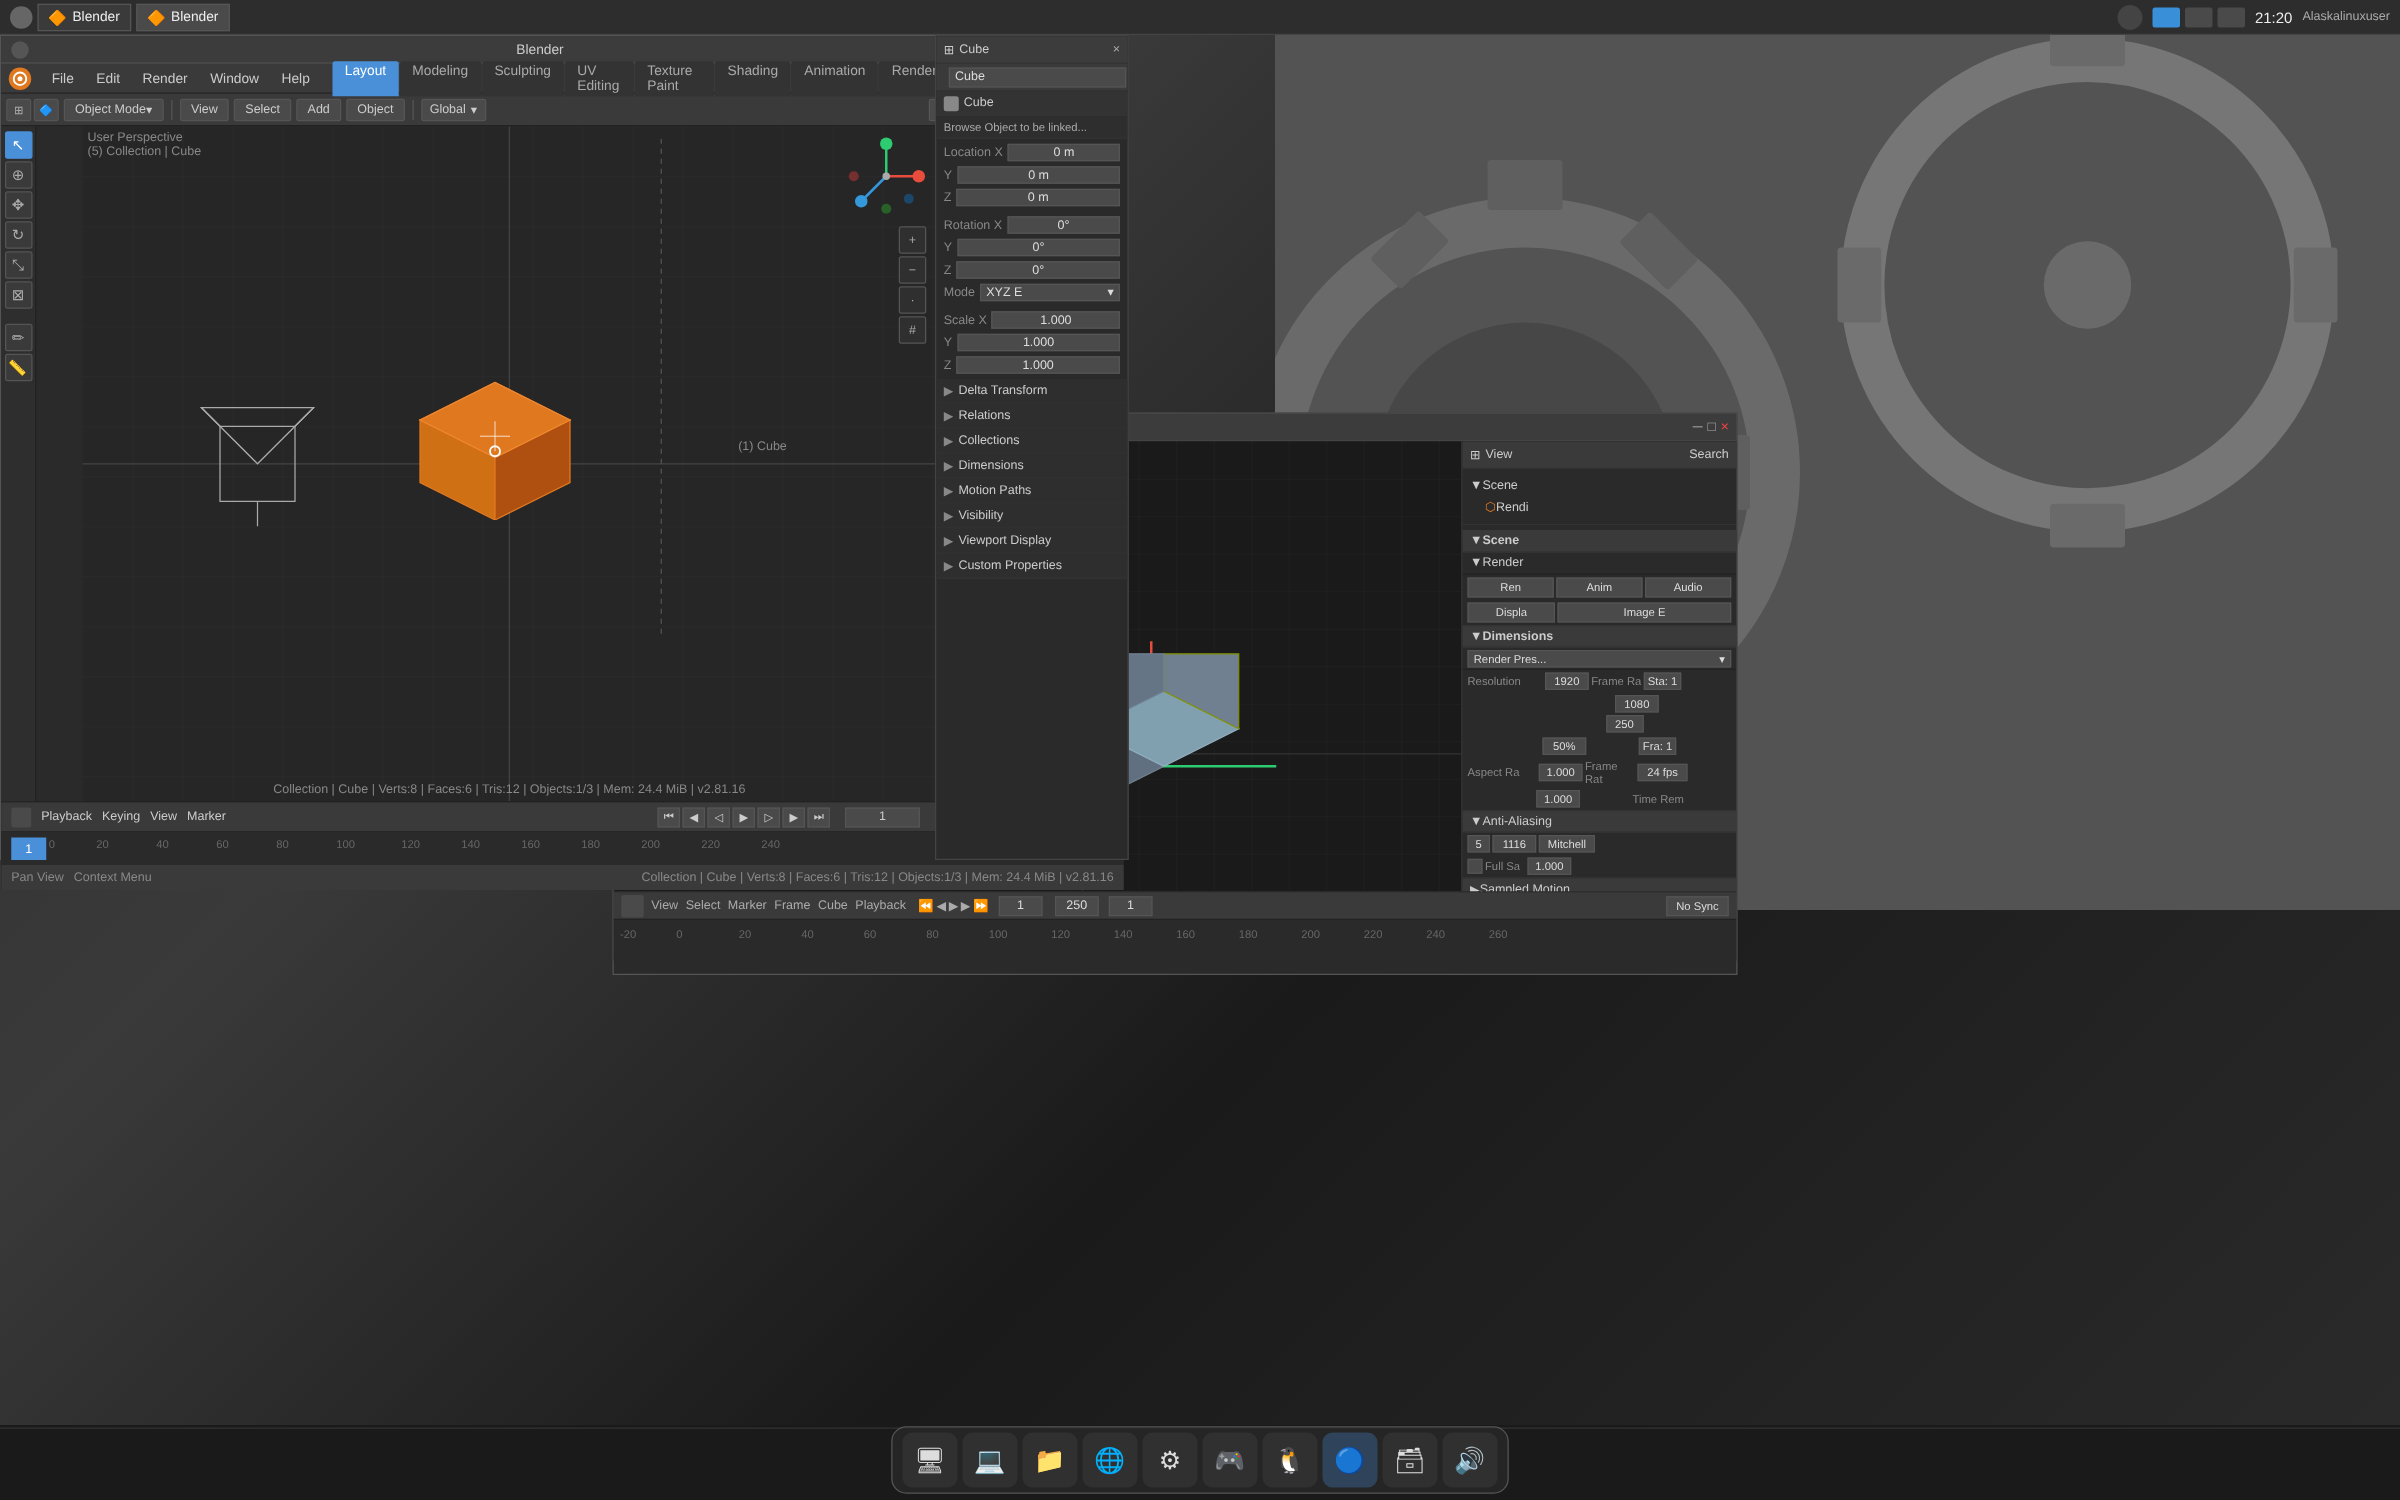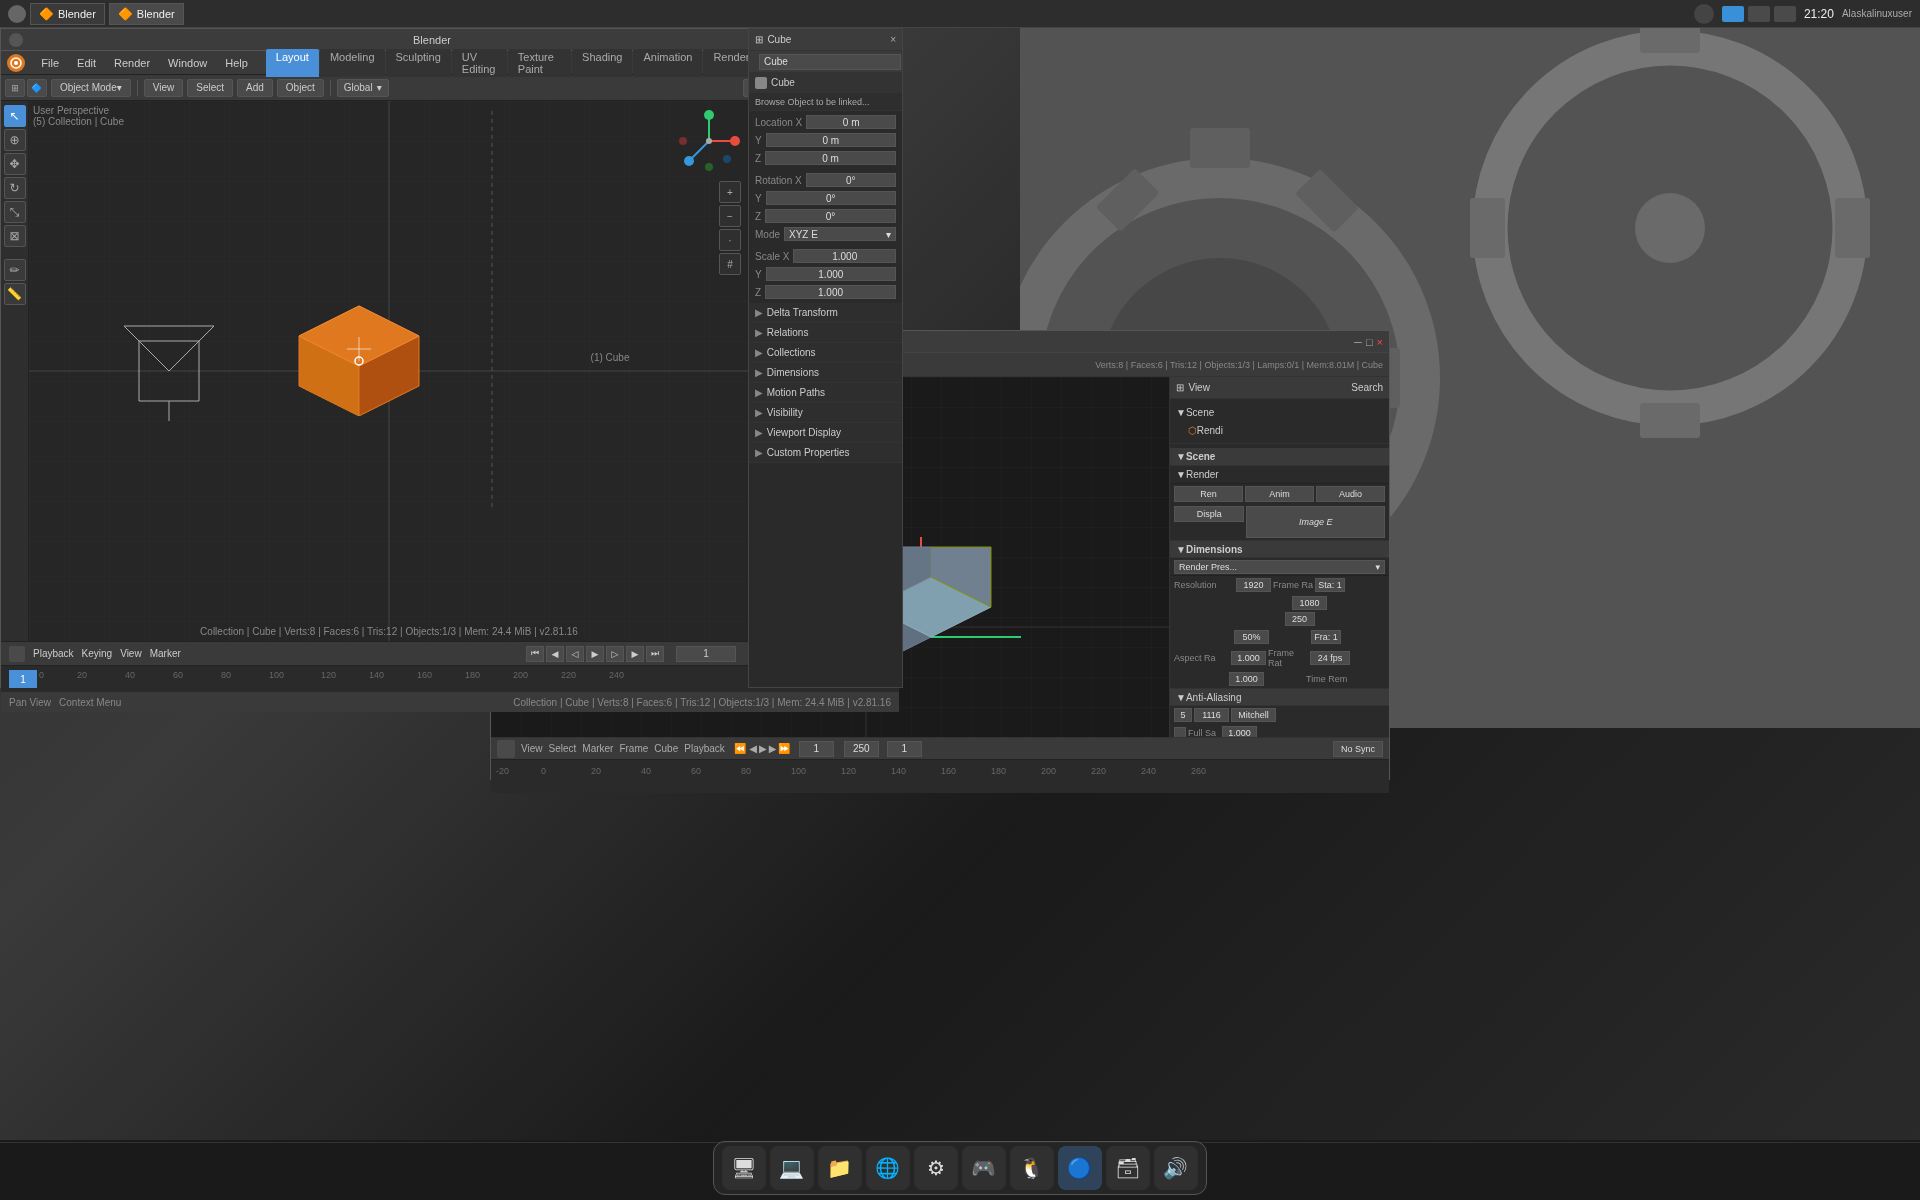"User Perspective" .viewport-3d { margin-left: none -> 37px }
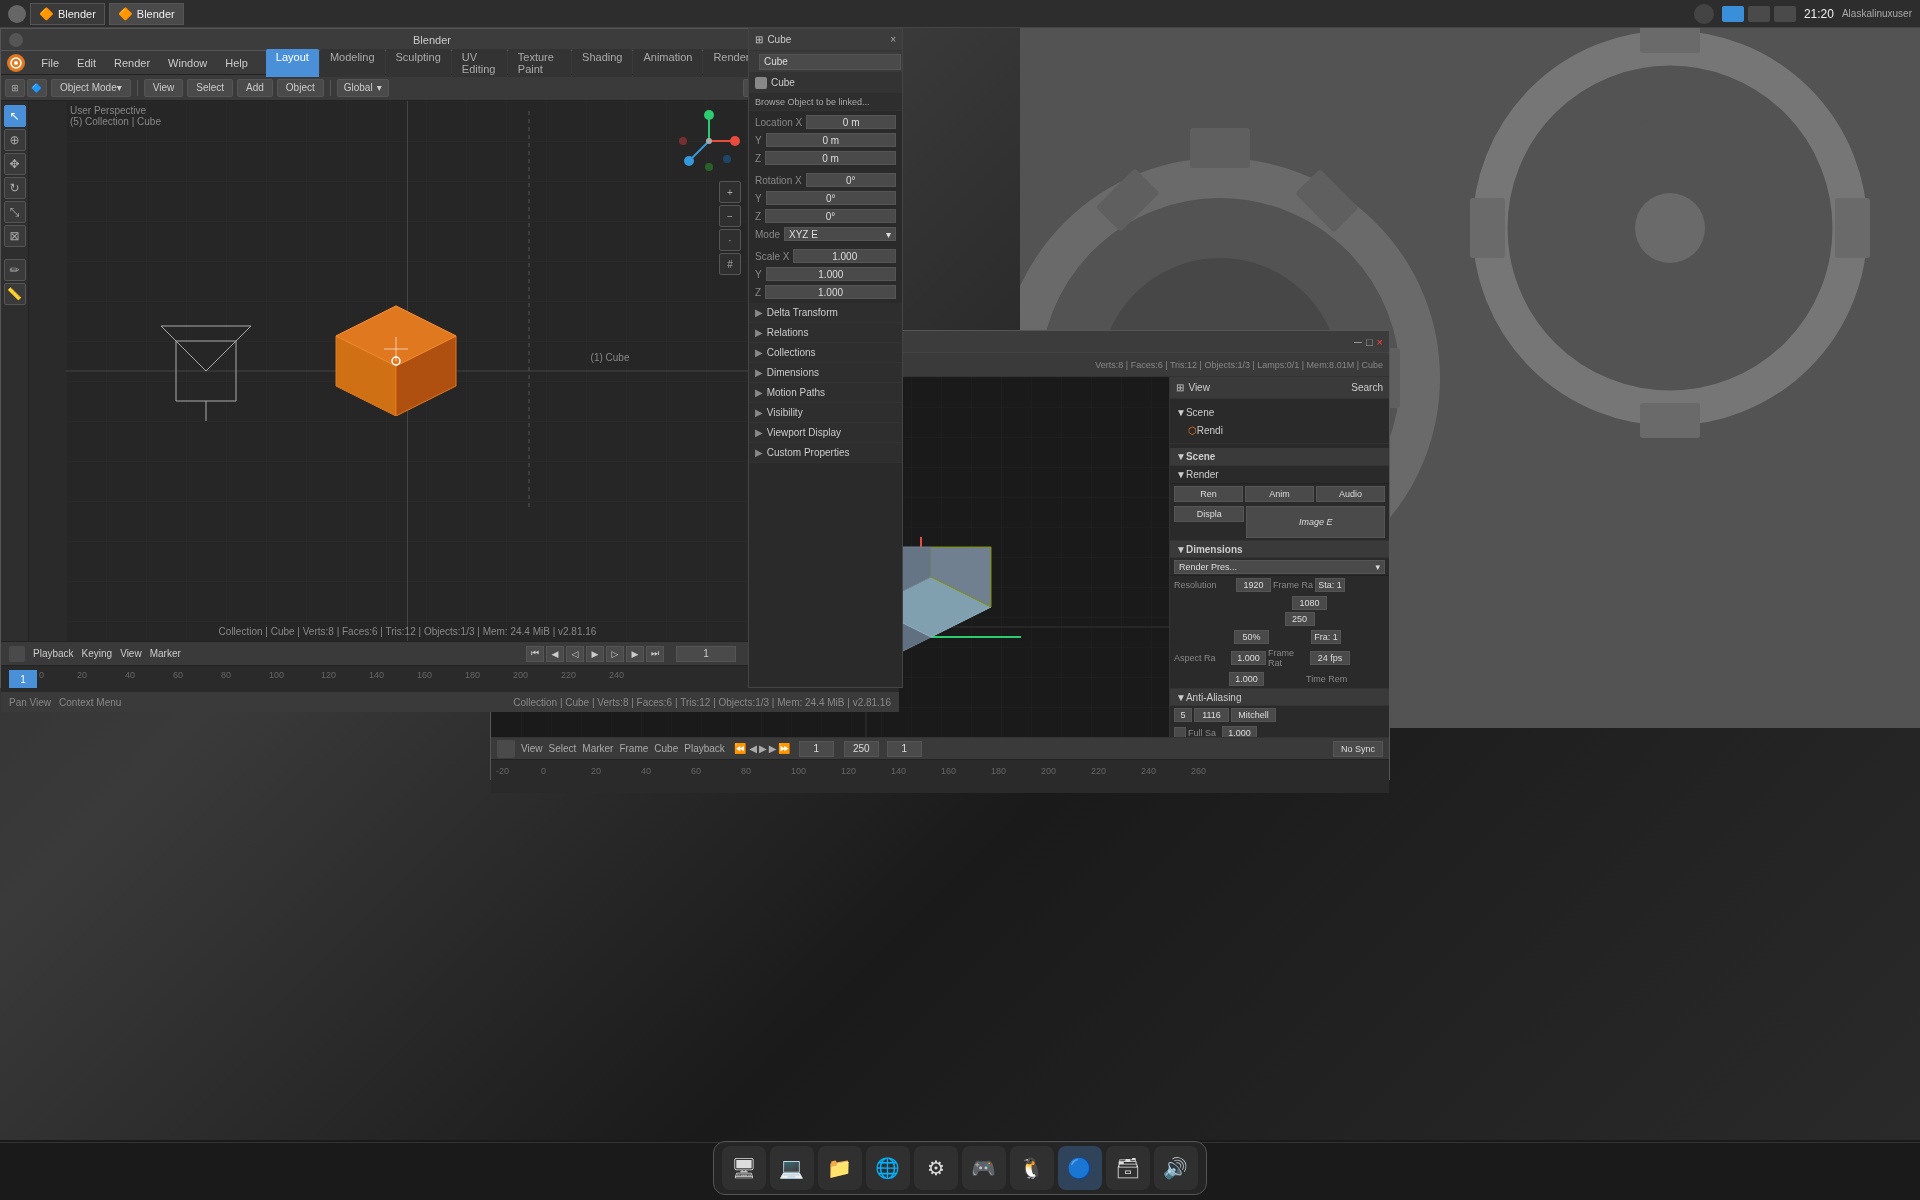"Verts:8 | Faces:6 | Tris:12" div { html: <div> <div>×</div> <div> <span>⬟</span> <span>Blender Render</span> </div> <div> <span>Verts:8 | Faces:6 | Tris:12 | Objects:1/3 | Lamps:0/1 | Mem:8.01M | Cube</span> </div> </div> -> none }
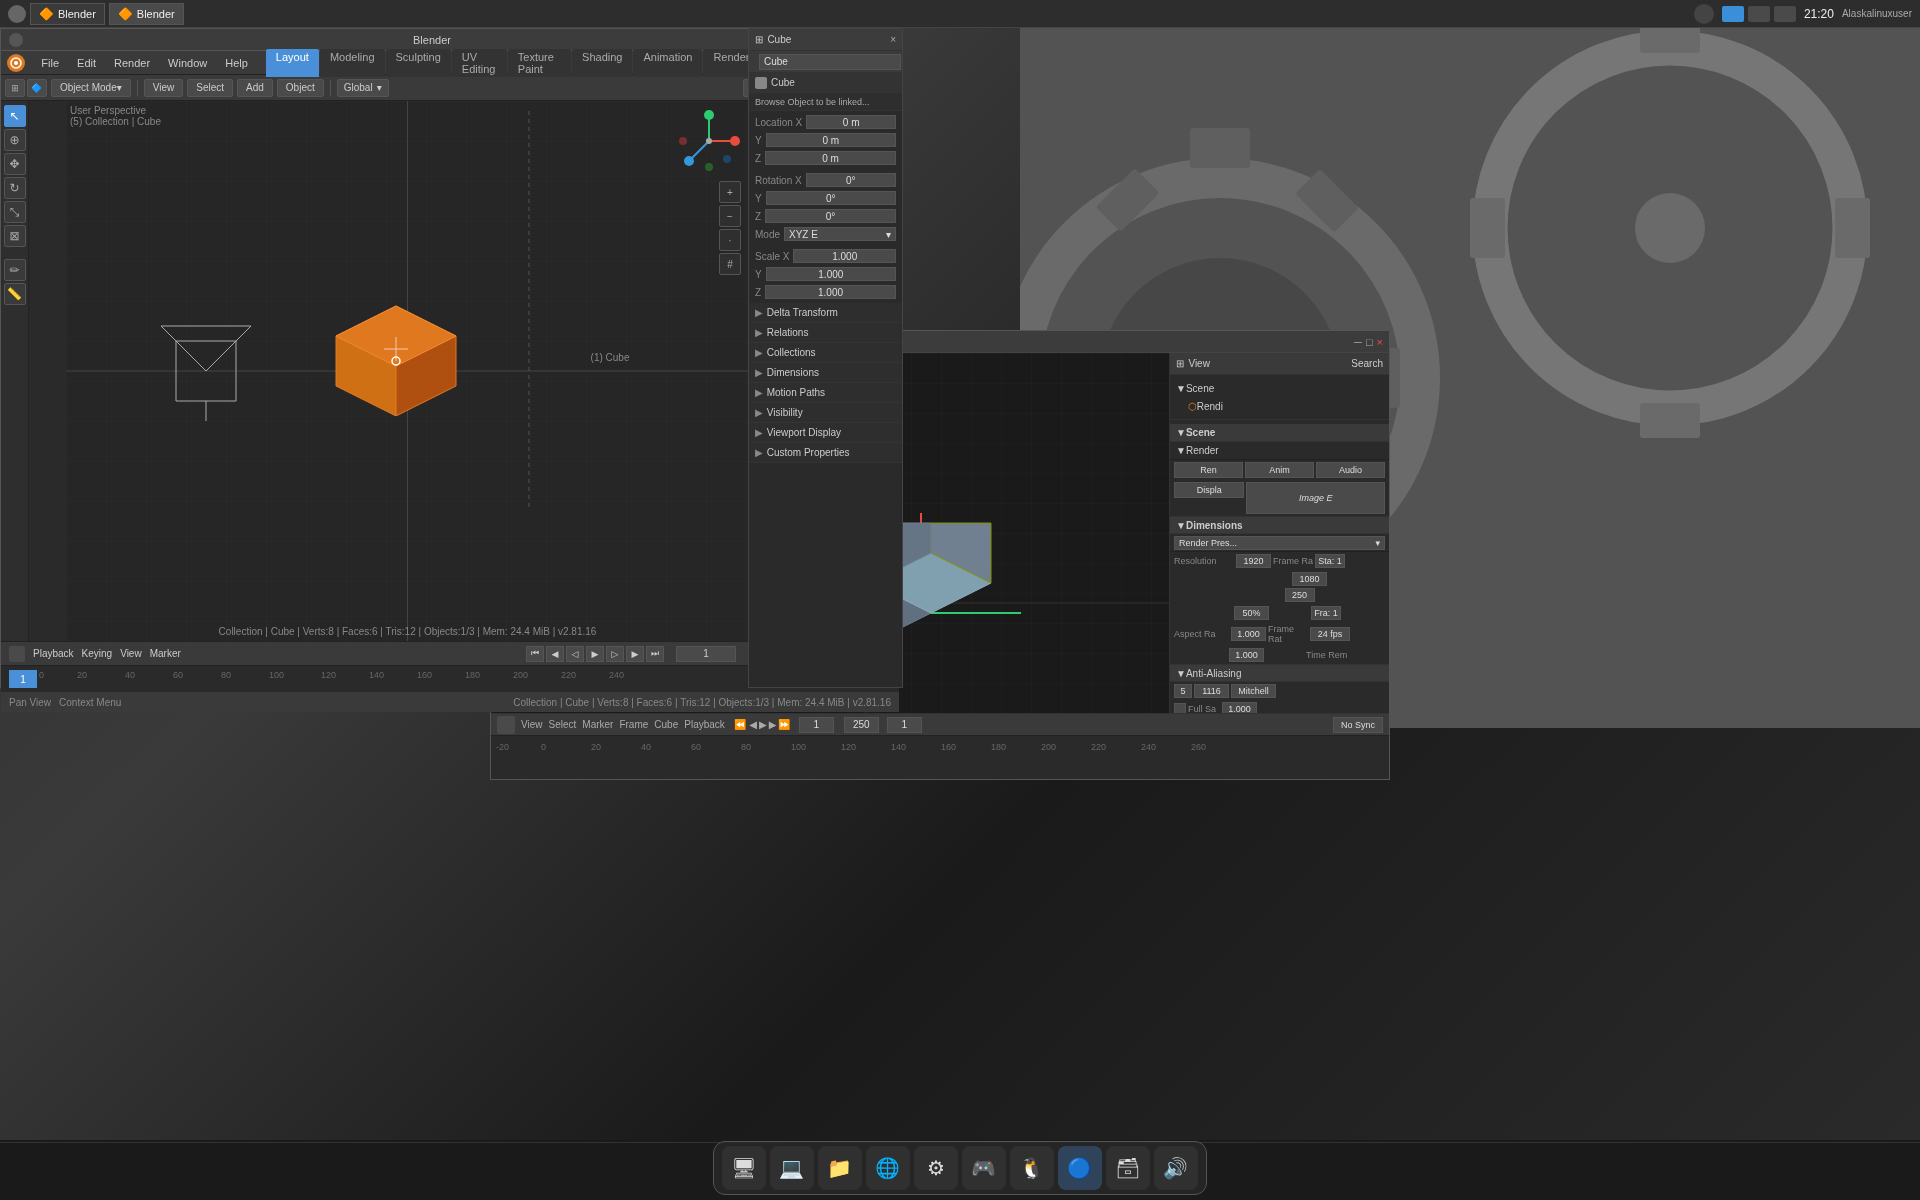"Image E" div { font-style: italic -> none; height: 32px -> 16px }
